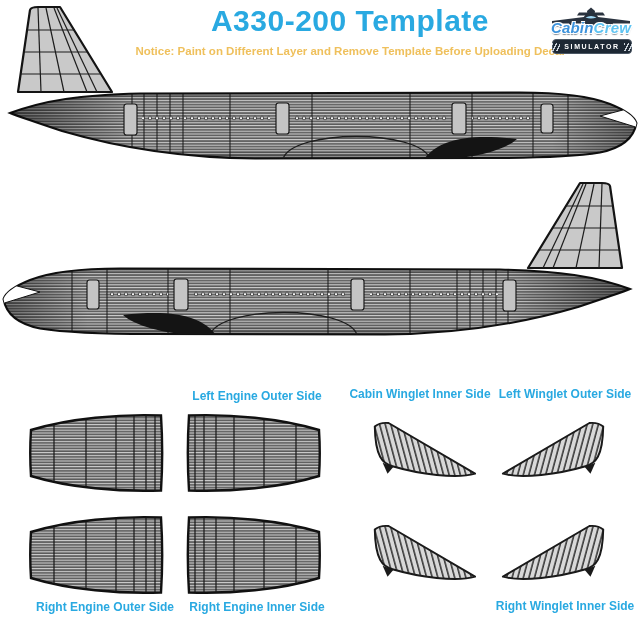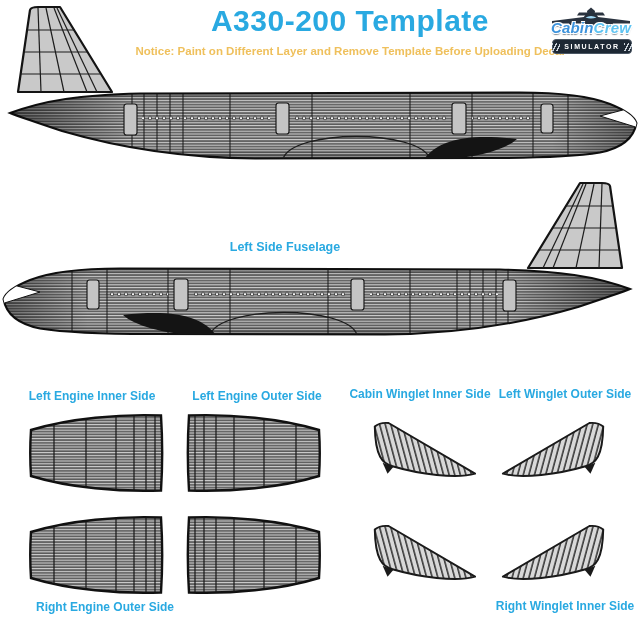"Left Side Fuselage" div.abs { html: <div>Left Side Fuselage</div> -> none }
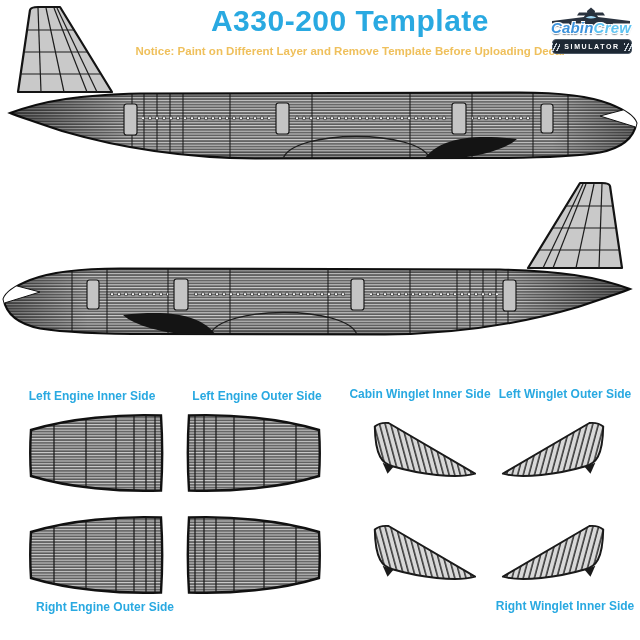"Left Engine Inner Side" div.abs { html: <div>Left Engine Inner Side</div> -> none }
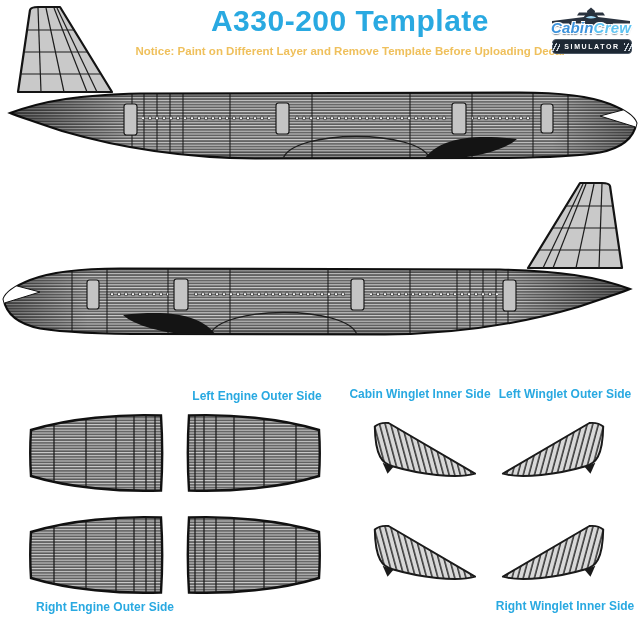"Right Engine Inner Side" div.abs { html: none -> <div>Right Engine Inner Side</div> }
